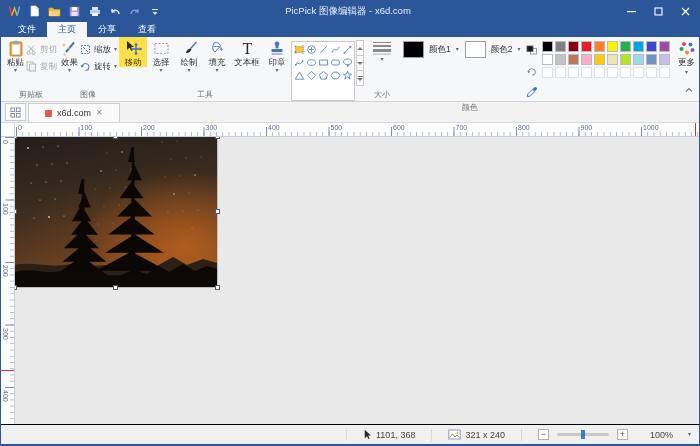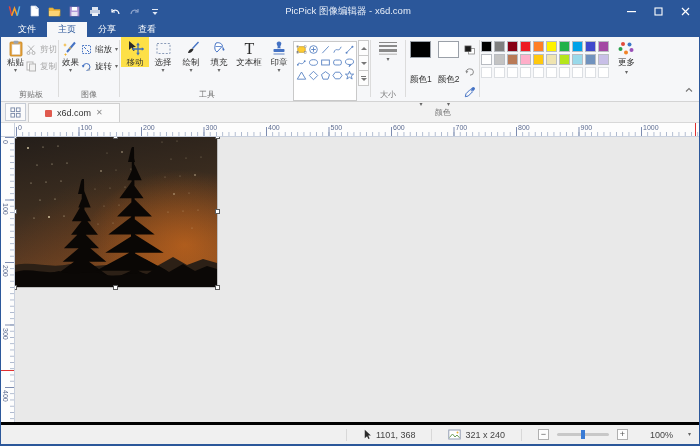"颜色1" .cswatchcol { flex-direction: column -> row; gap: 16px -> 5px }
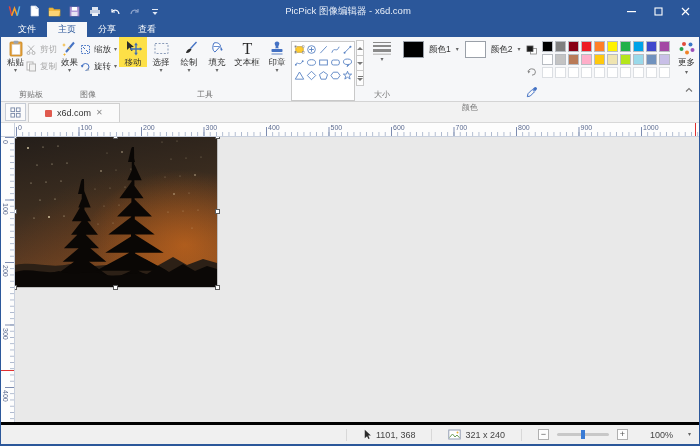"1101, 368" .statusbar { border-top: 3px solid #000000 -> 1px solid #000000 }
